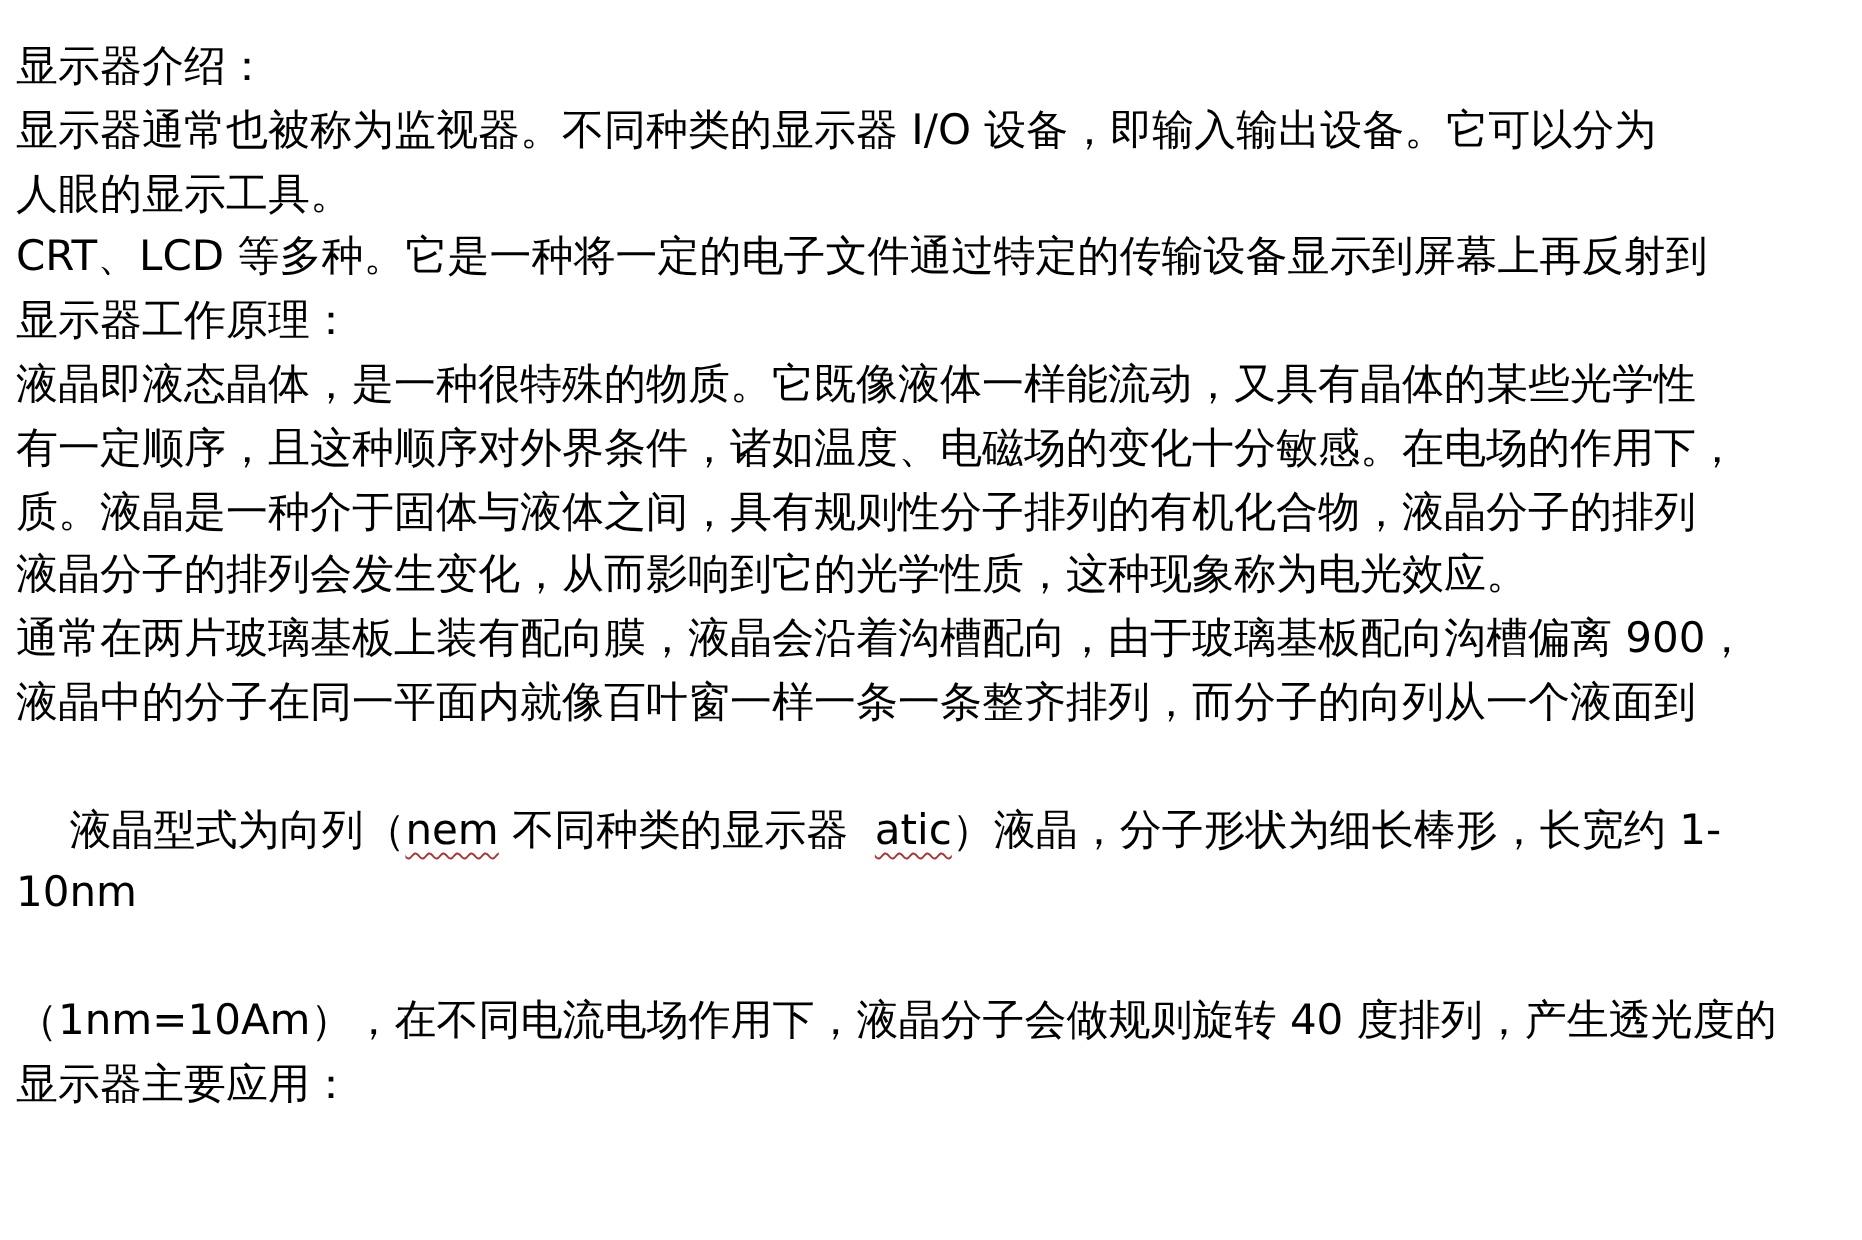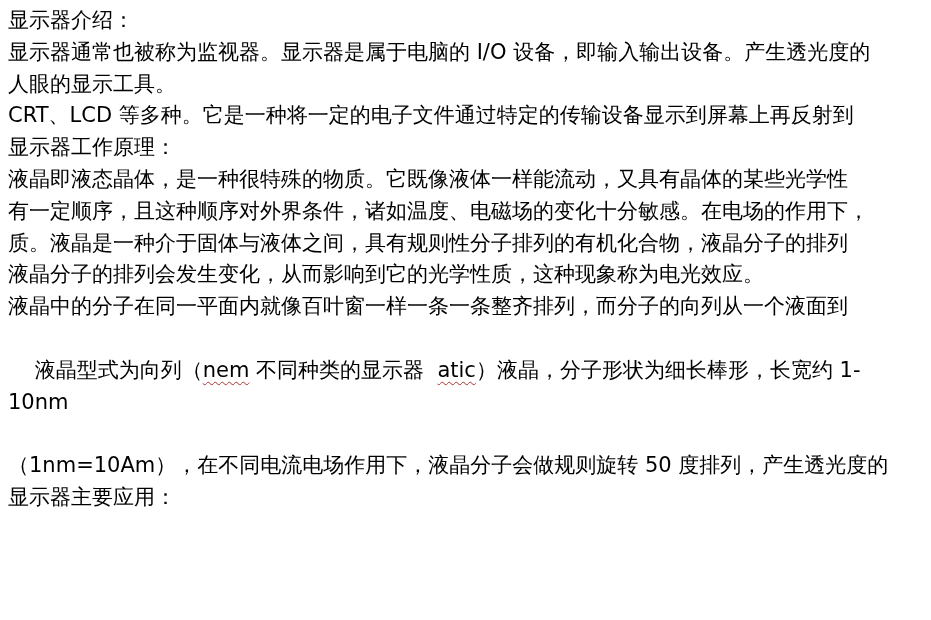"显示器介绍：" .page { padding: 5px 12px 0 8px -> 18px 12px 0 8px }
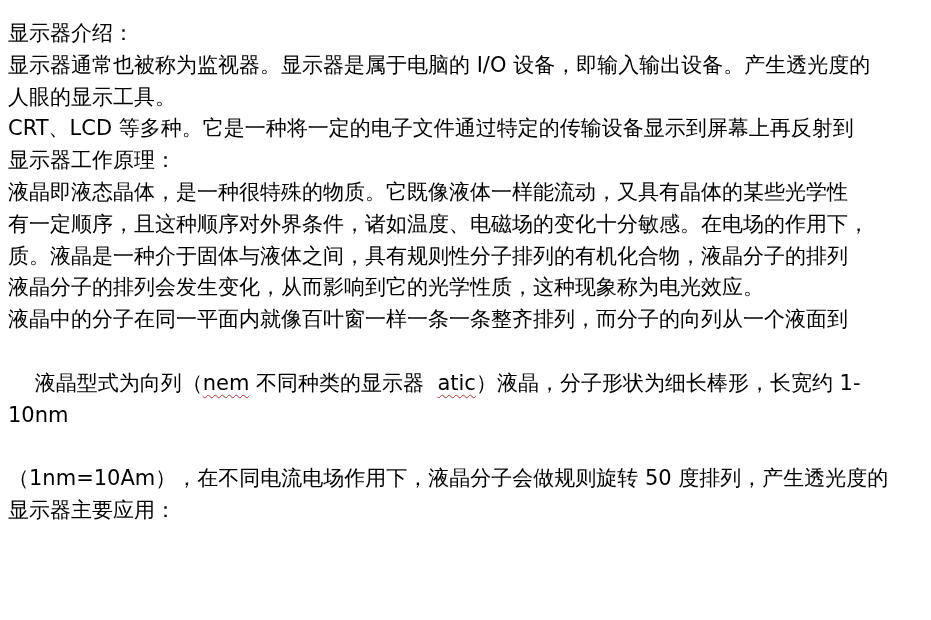"显示器通常也被称为监视器。显示器是属于电脑的 I/O" div.line { text: 显示器是属于电脑的 I/O 设备，即输入输出设备。产生透光度的 -> 不同种类的显示器 I/O 设备，即输入输出设备。它可以分为 }
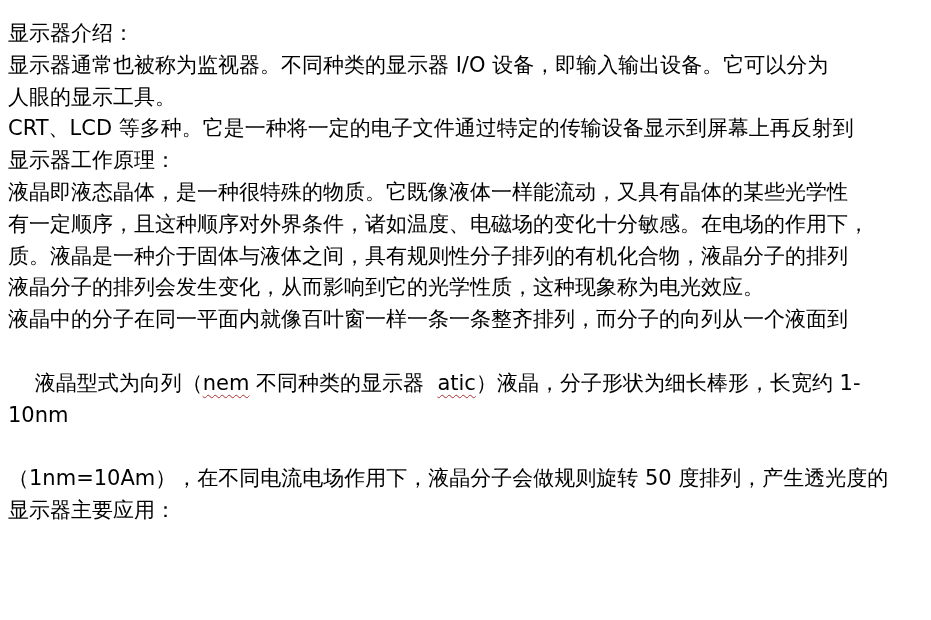"通常在两片玻璃基板上装有配向膜，液晶会沿着沟槽配向，由于玻璃基板配向沟槽偏离" div.line { html: none -> <div>通常在两片玻璃基板上装有配向膜，液晶会沿着沟槽配向，由于玻璃基板配向沟槽偏离 900，</div> }
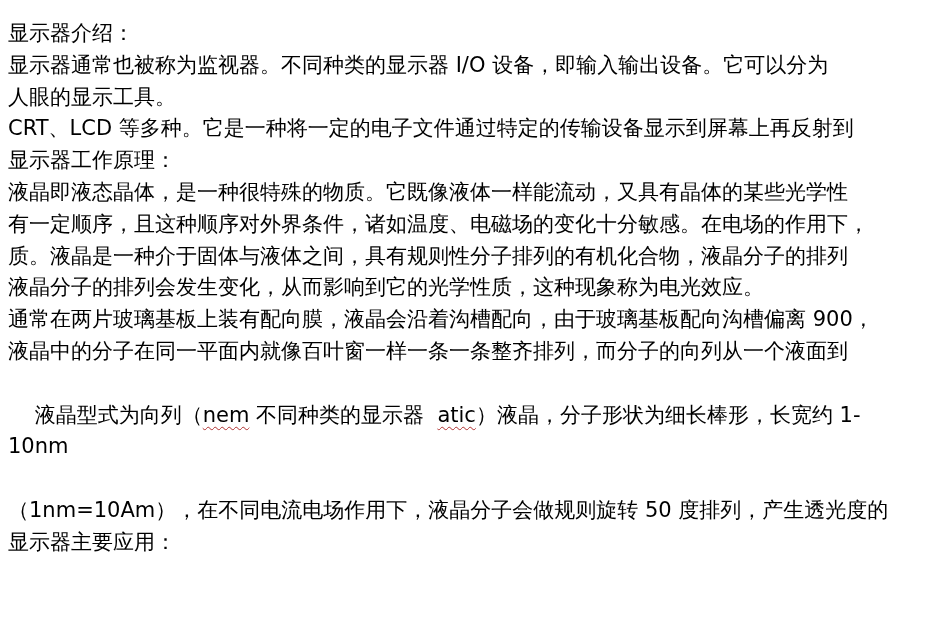"（1nm=10Am），在不同电流电场作用下，液晶分子会做规则旋转 50" div.line { text: 50 -> 40 }
